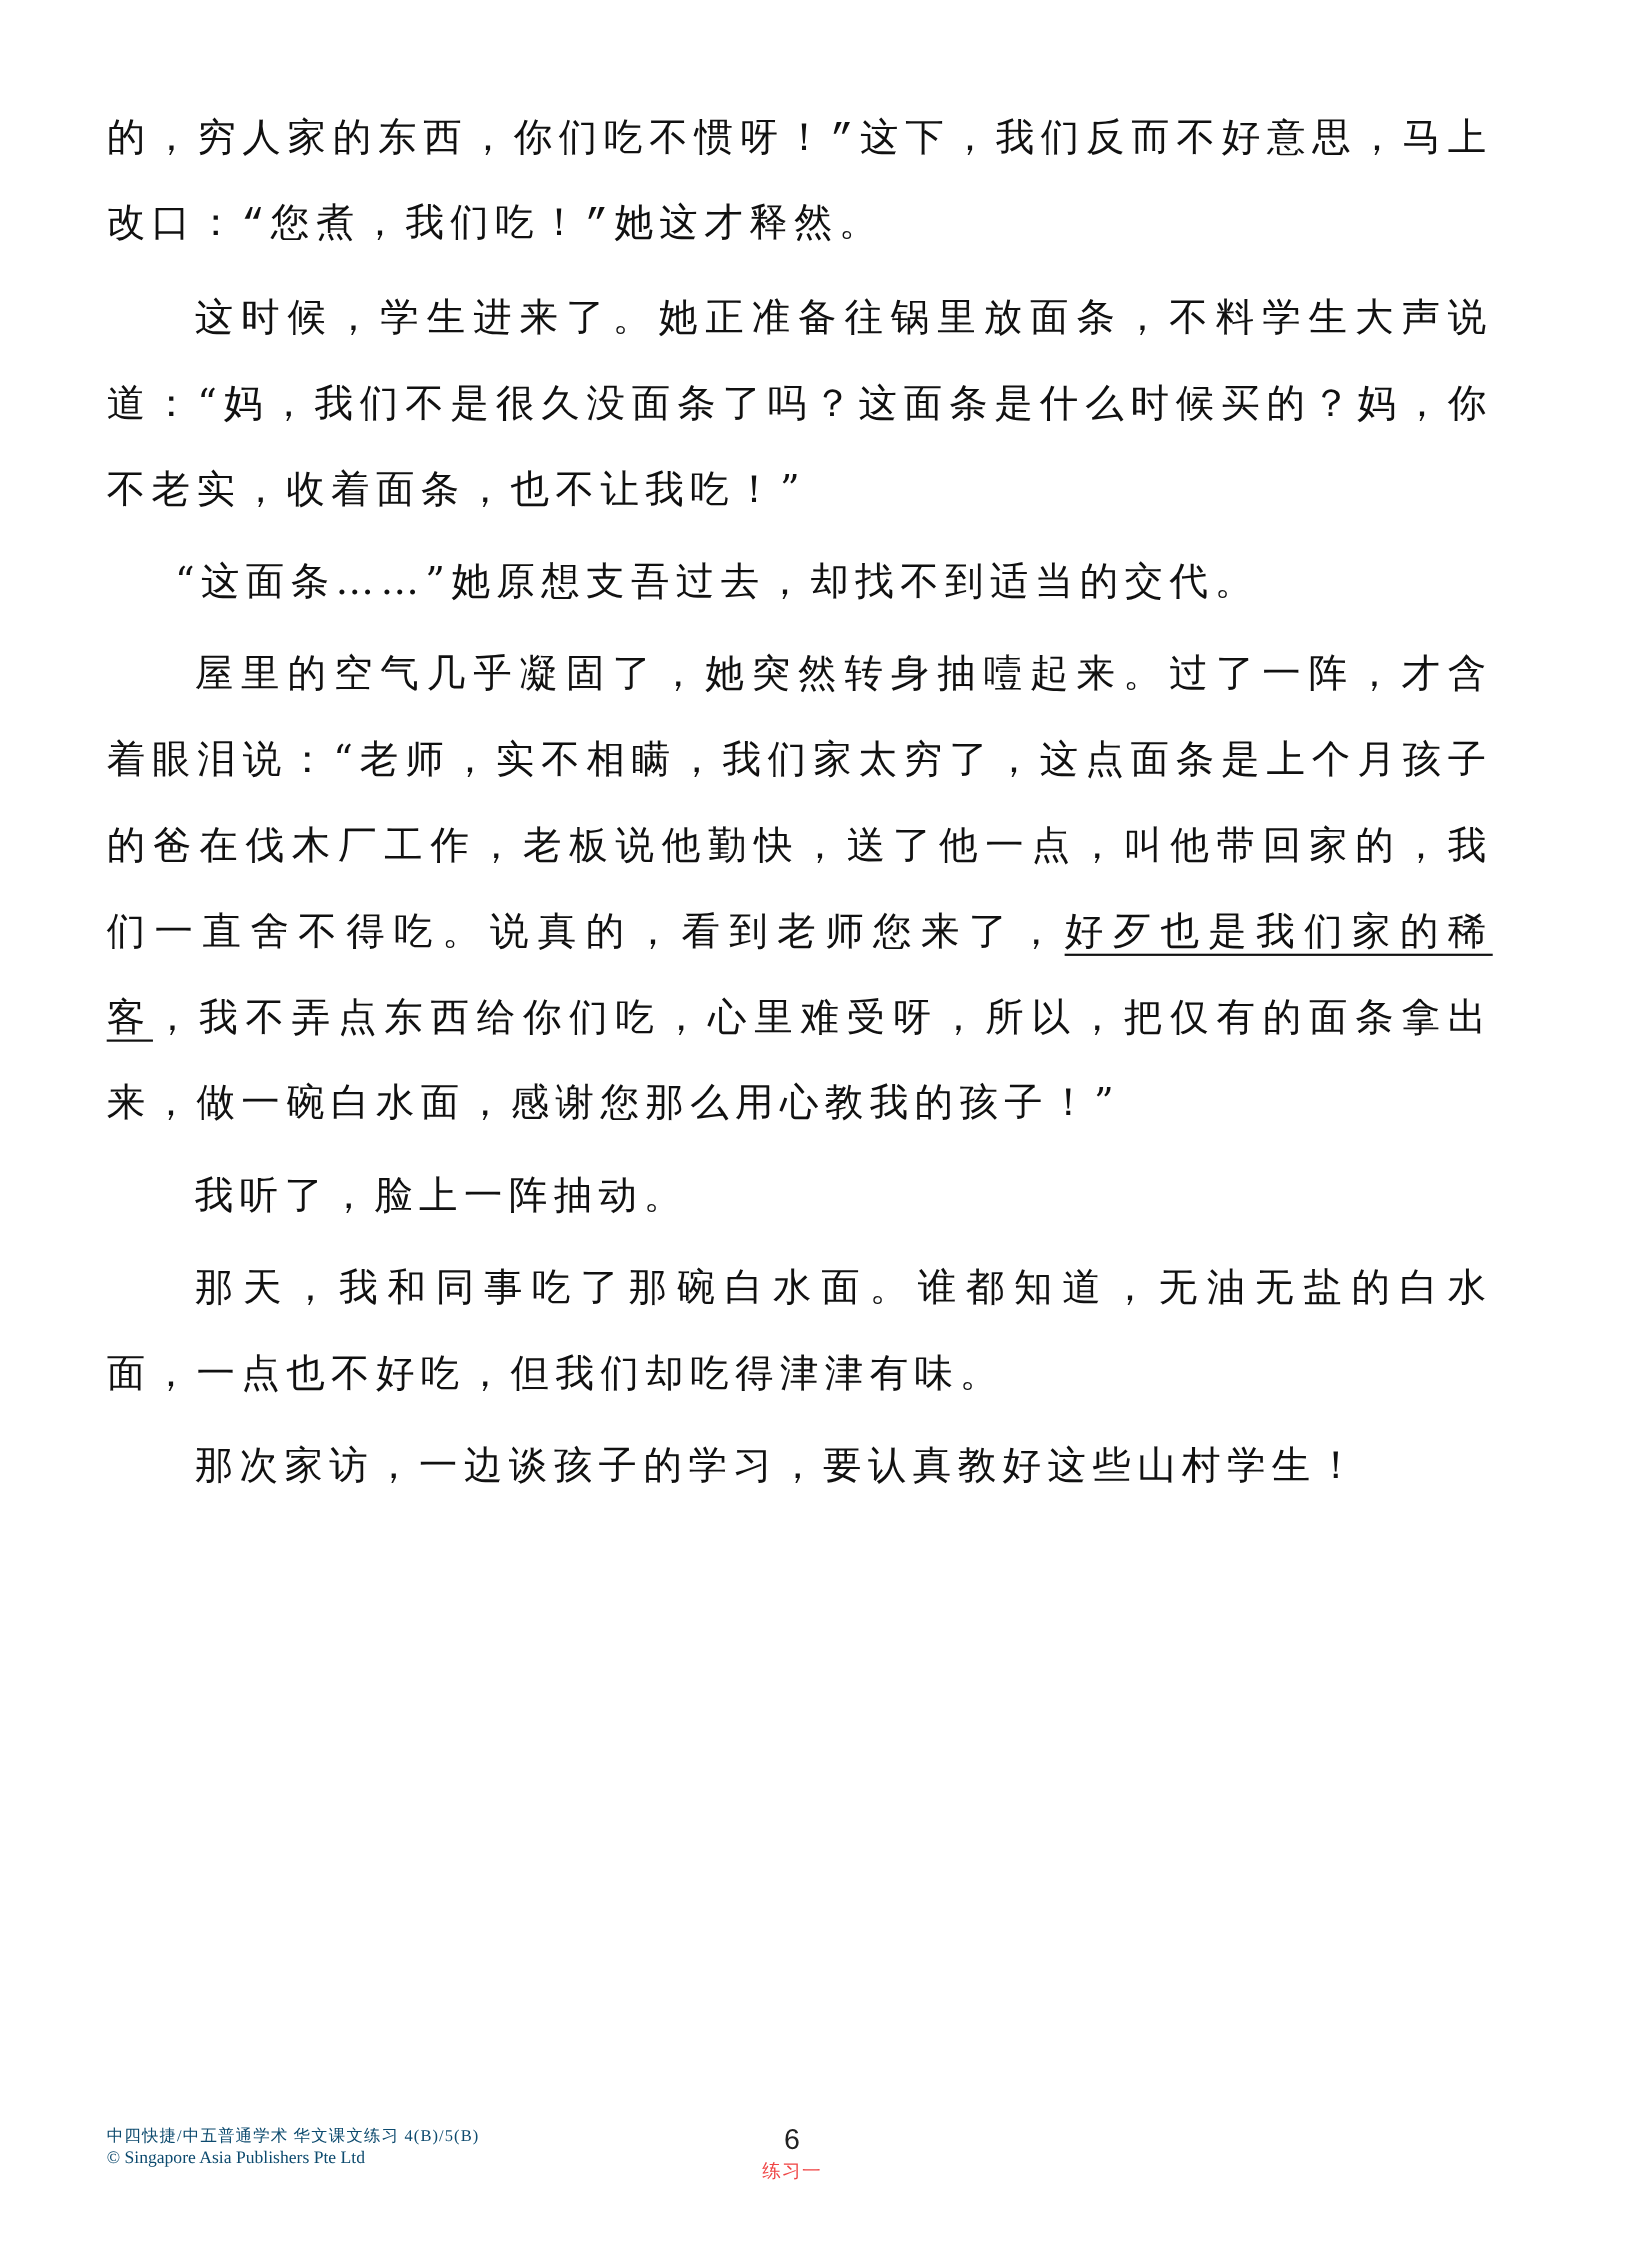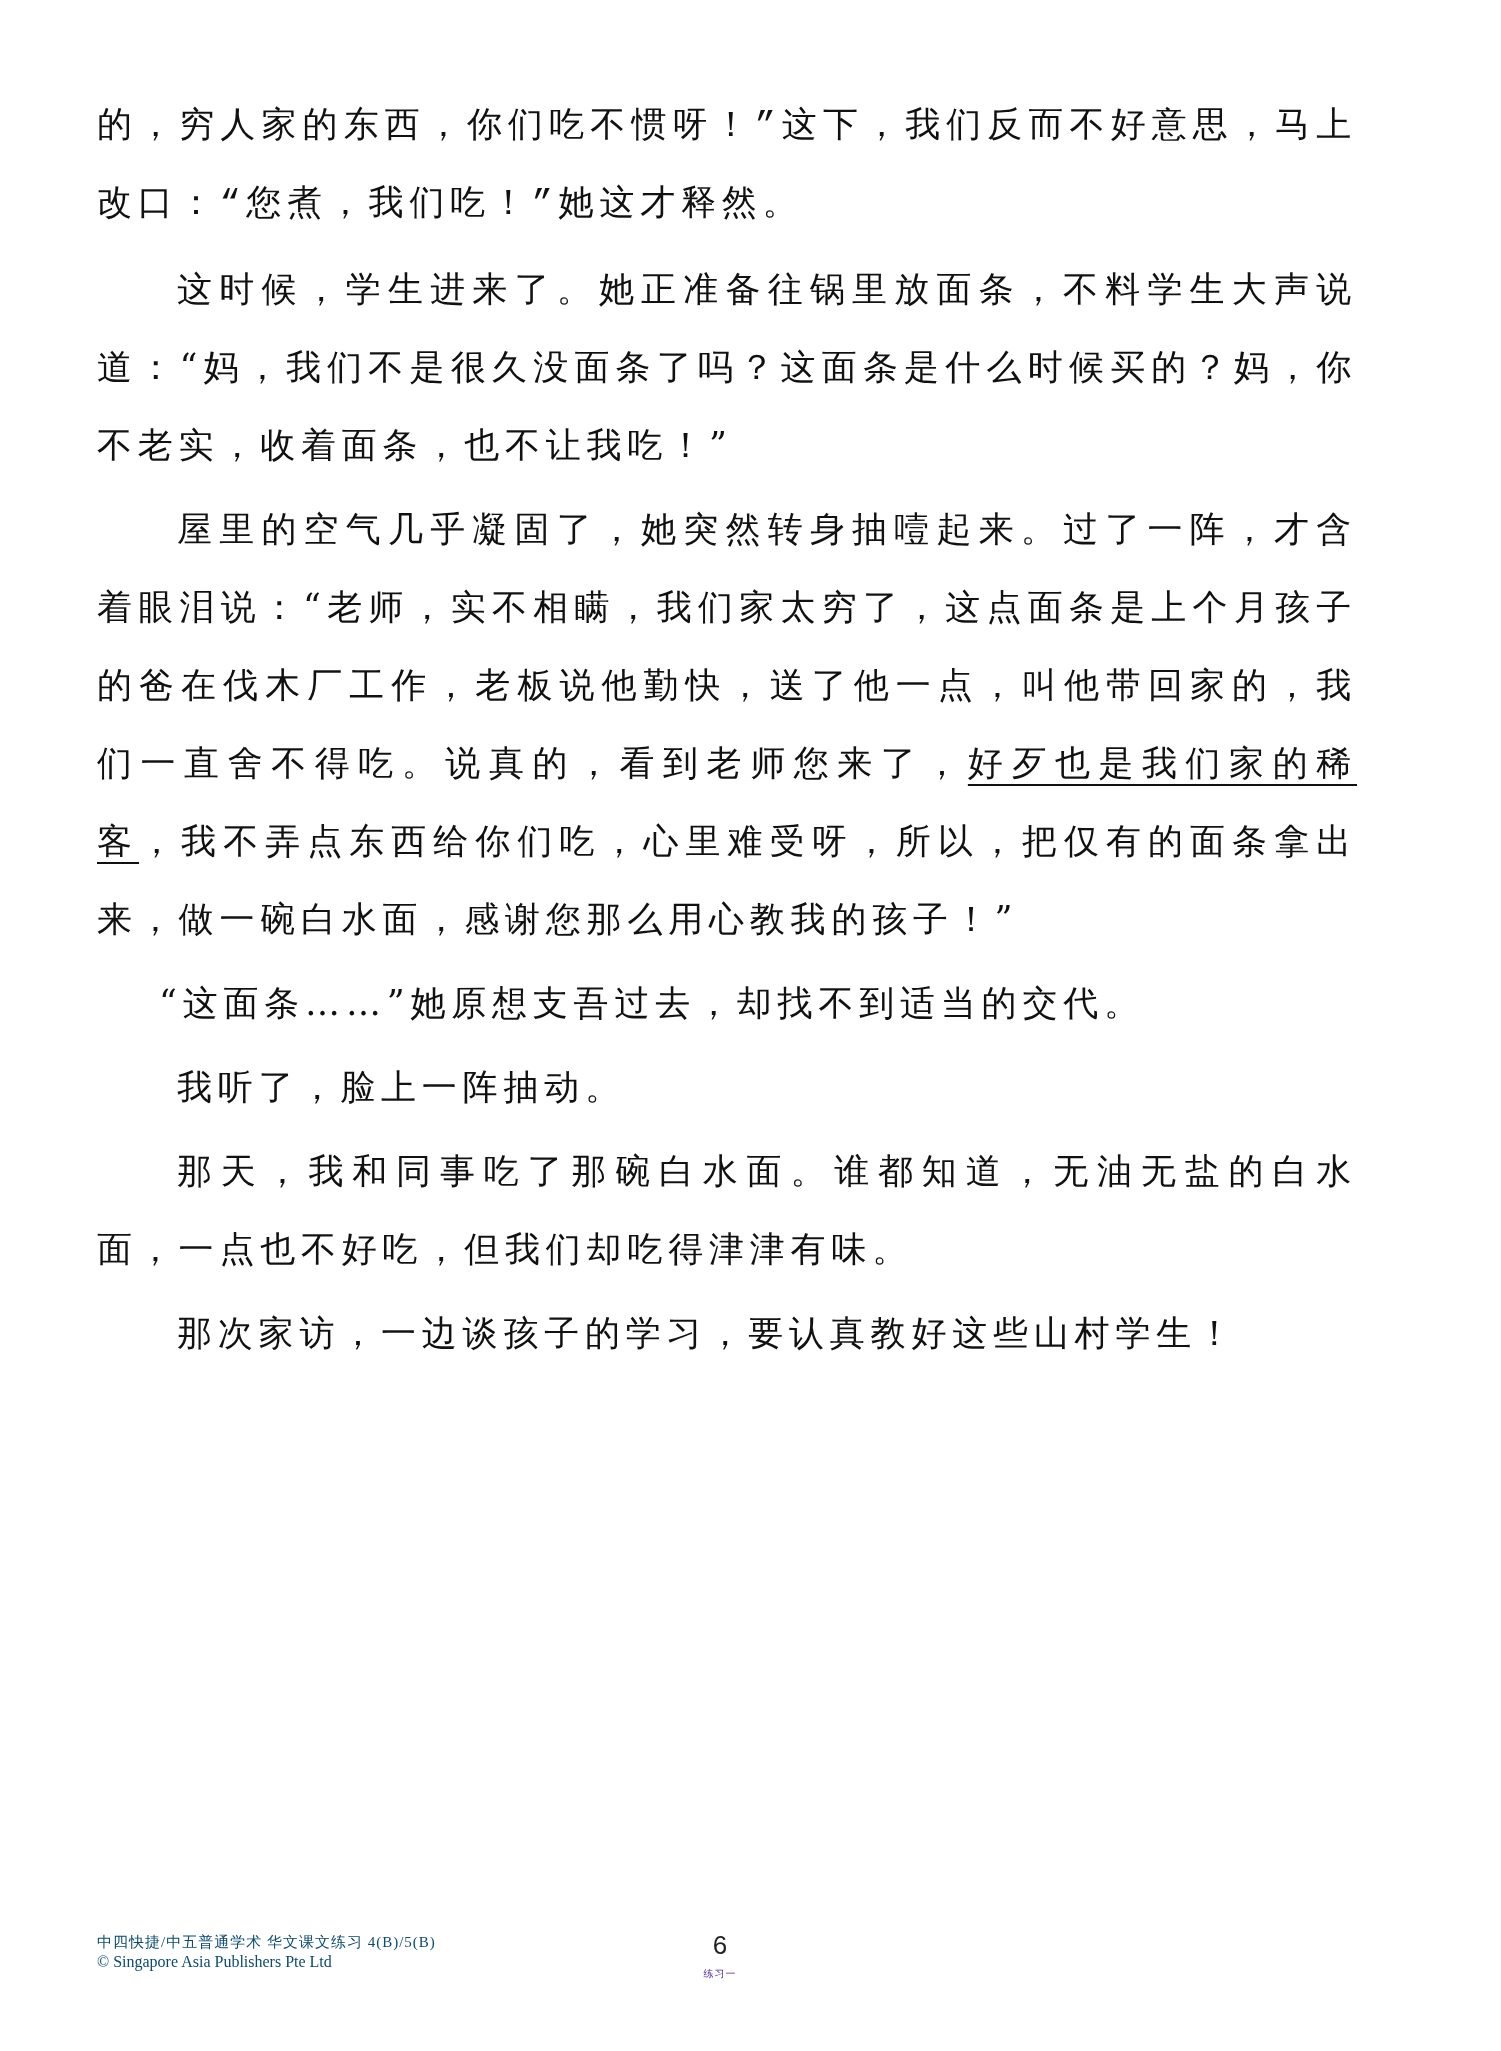"屋里的空气几乎凝固了，她突然转身抽噎起来。过了一阵，才含着眼泪说：“老师，实不相" p.para { order: before "“这面条……”她原想支吾过去，却找不到适当的交代。" -> after "“这面条……”她原想支吾过去，却找不到适当的交代。" }
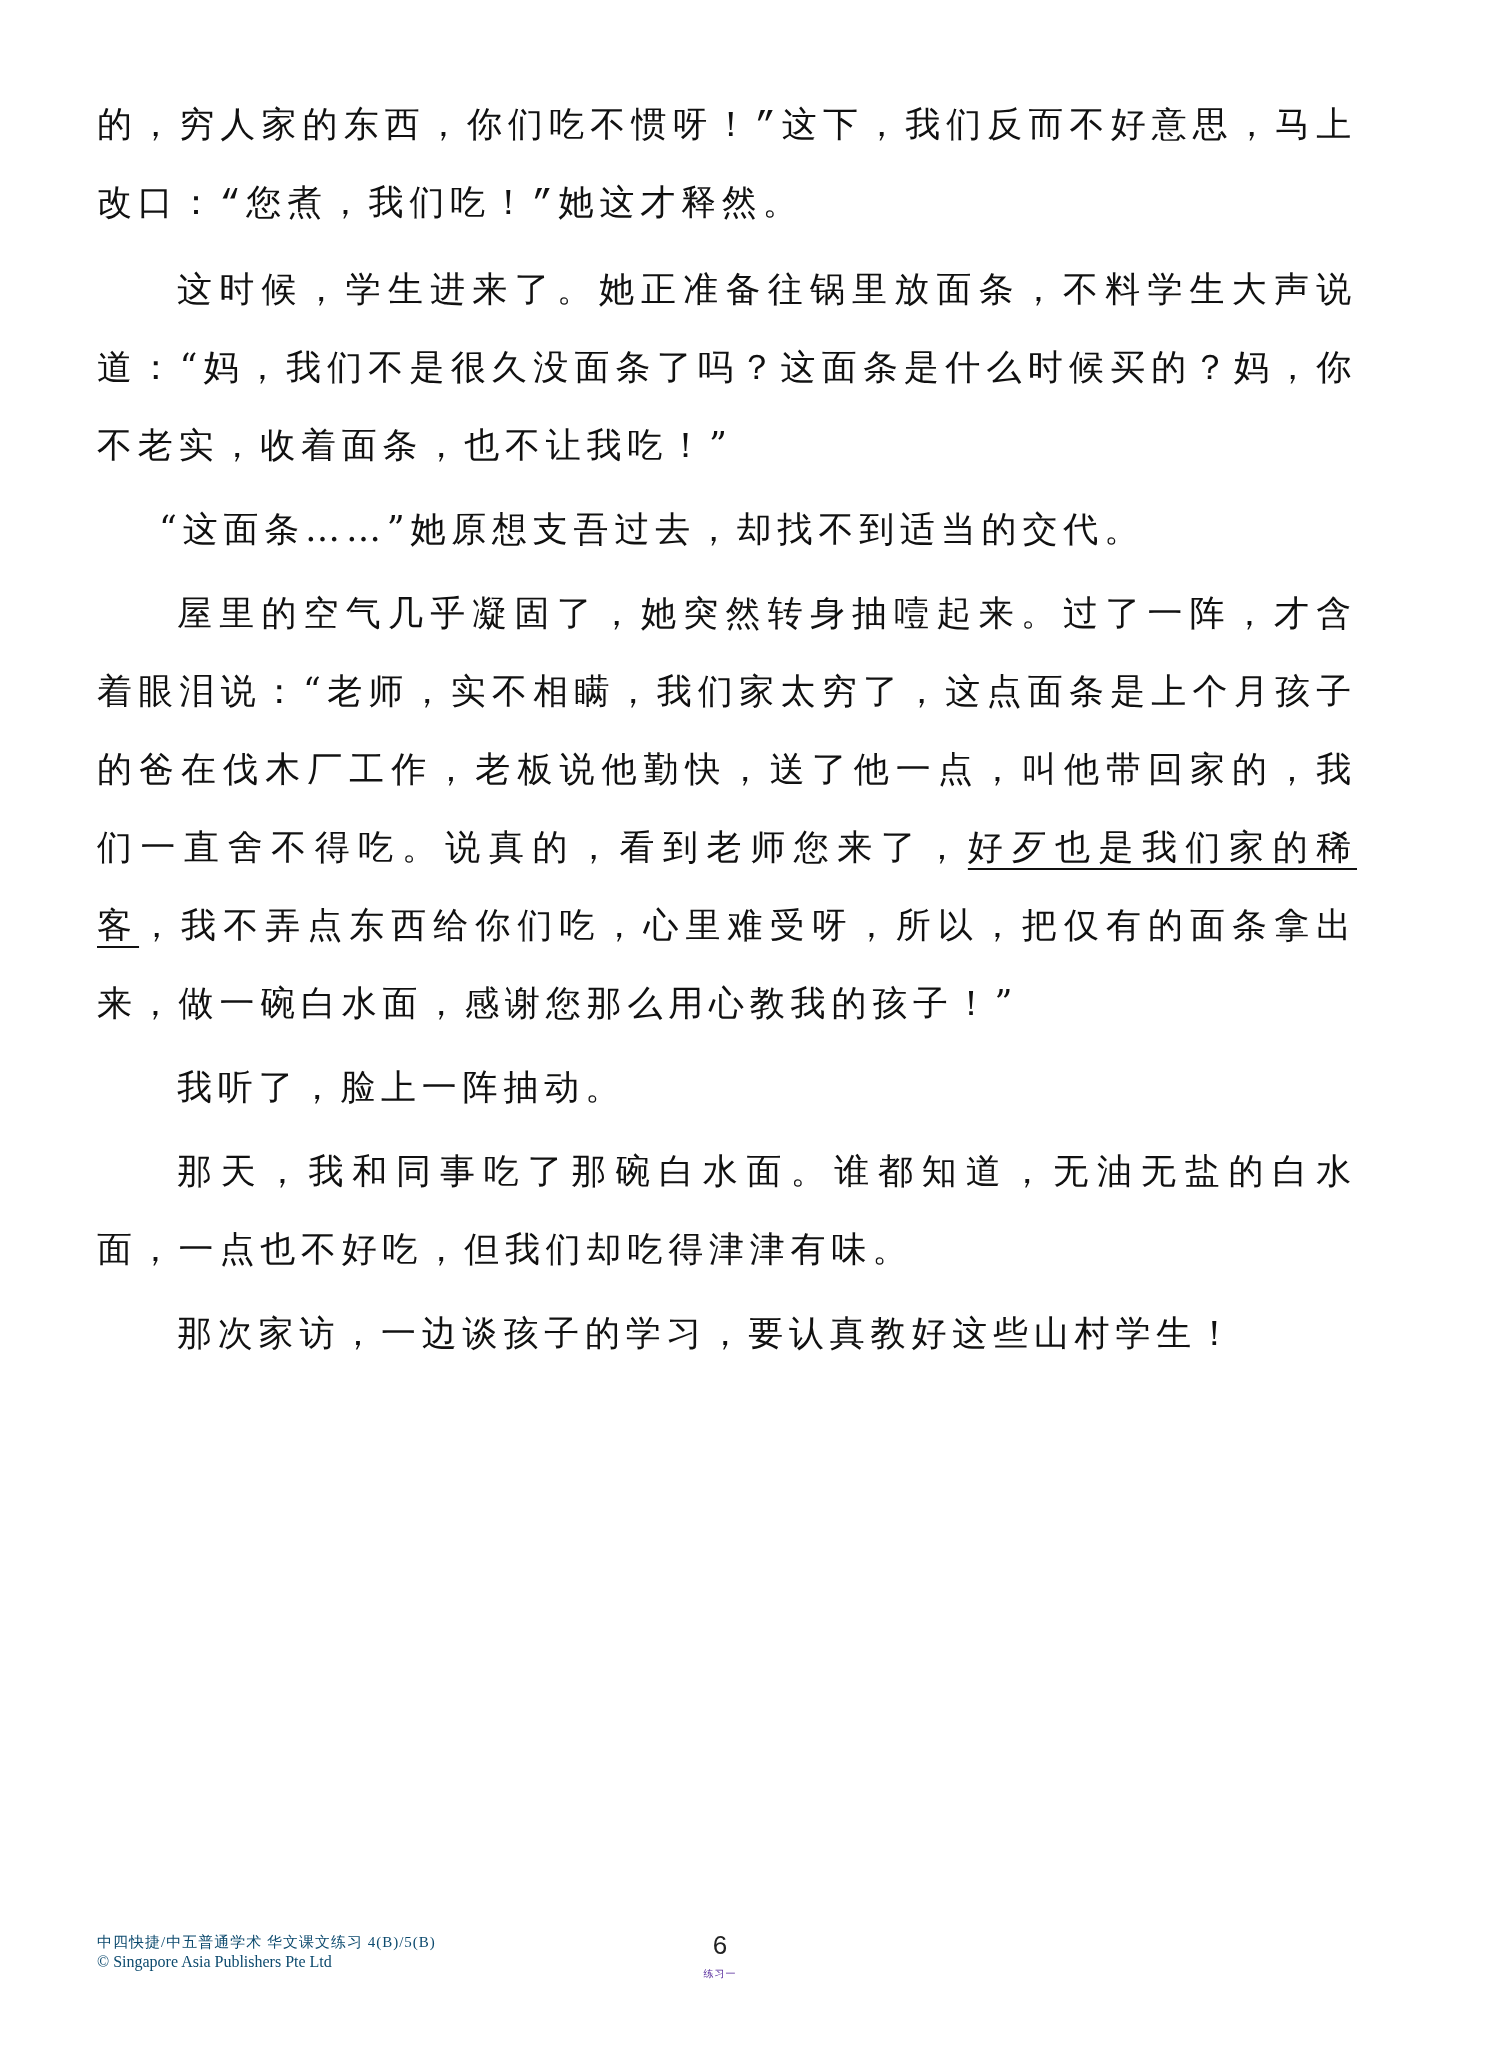"练习一" .section-label { color: #4c1d95 -> #ef4444; font-size: 10px -> 17px }
